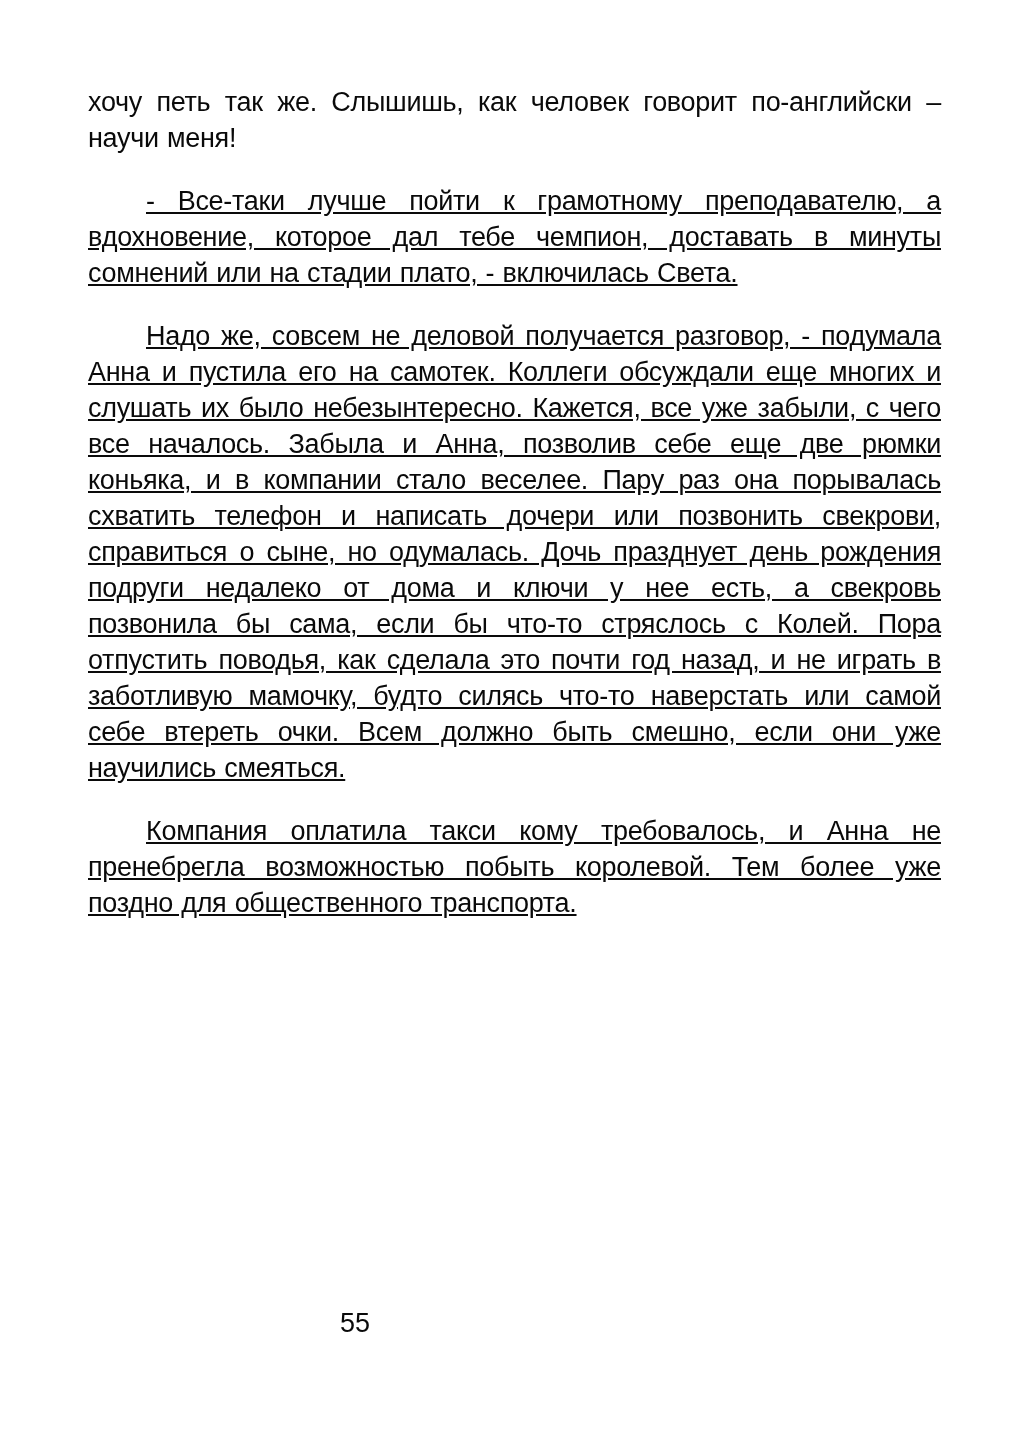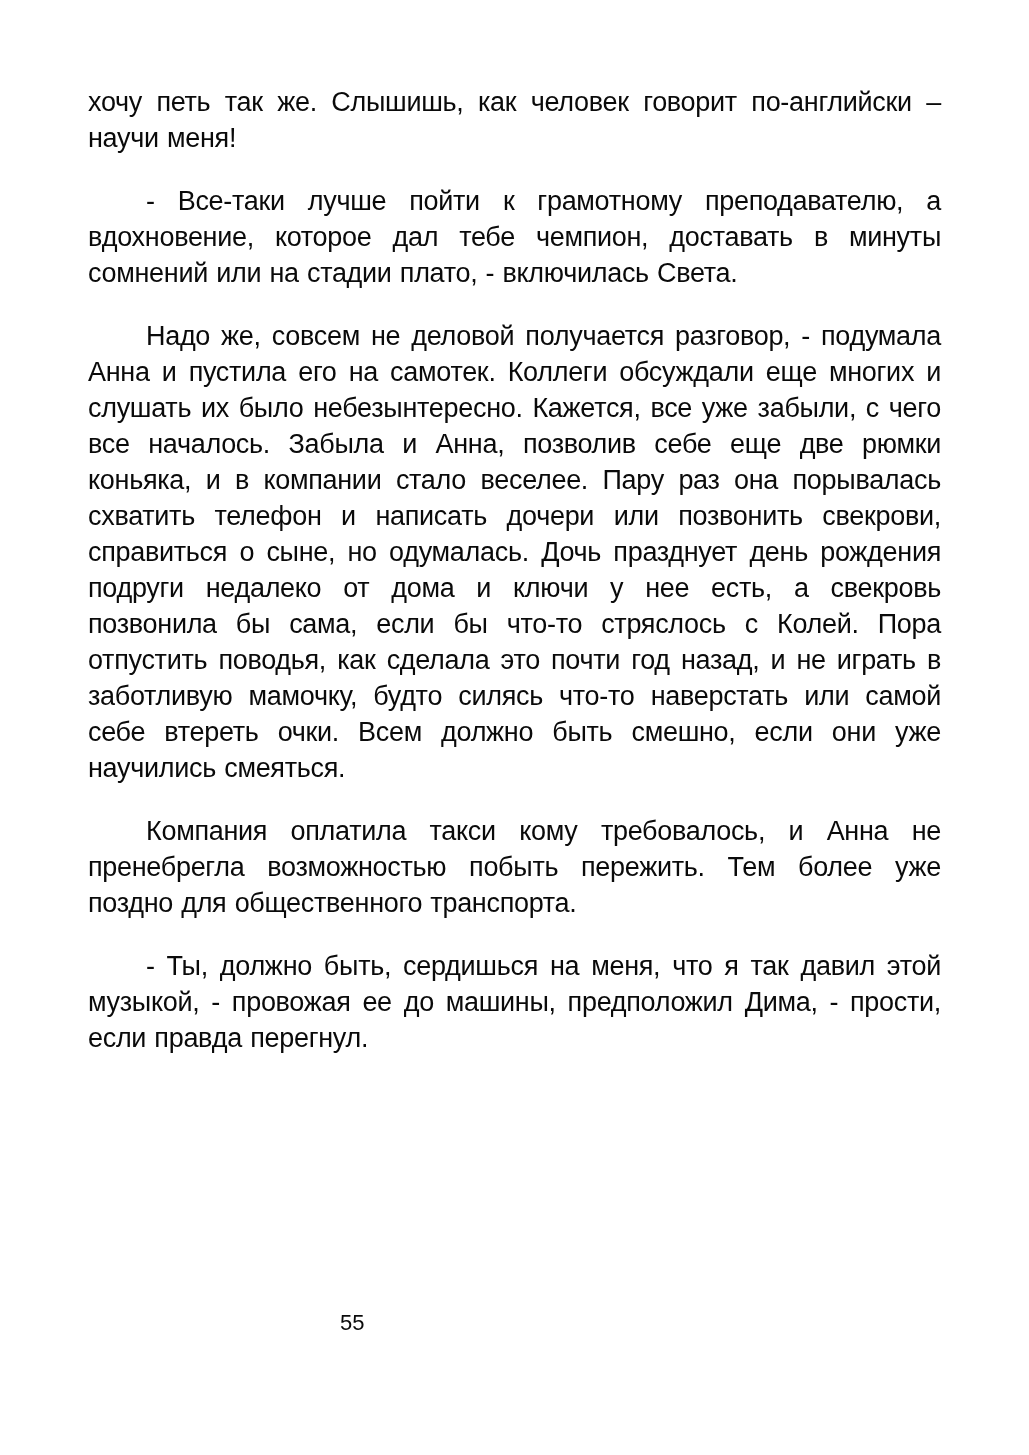"- Все-таки лучше пойти к" .page p.indent { text-decoration: none -> underline }
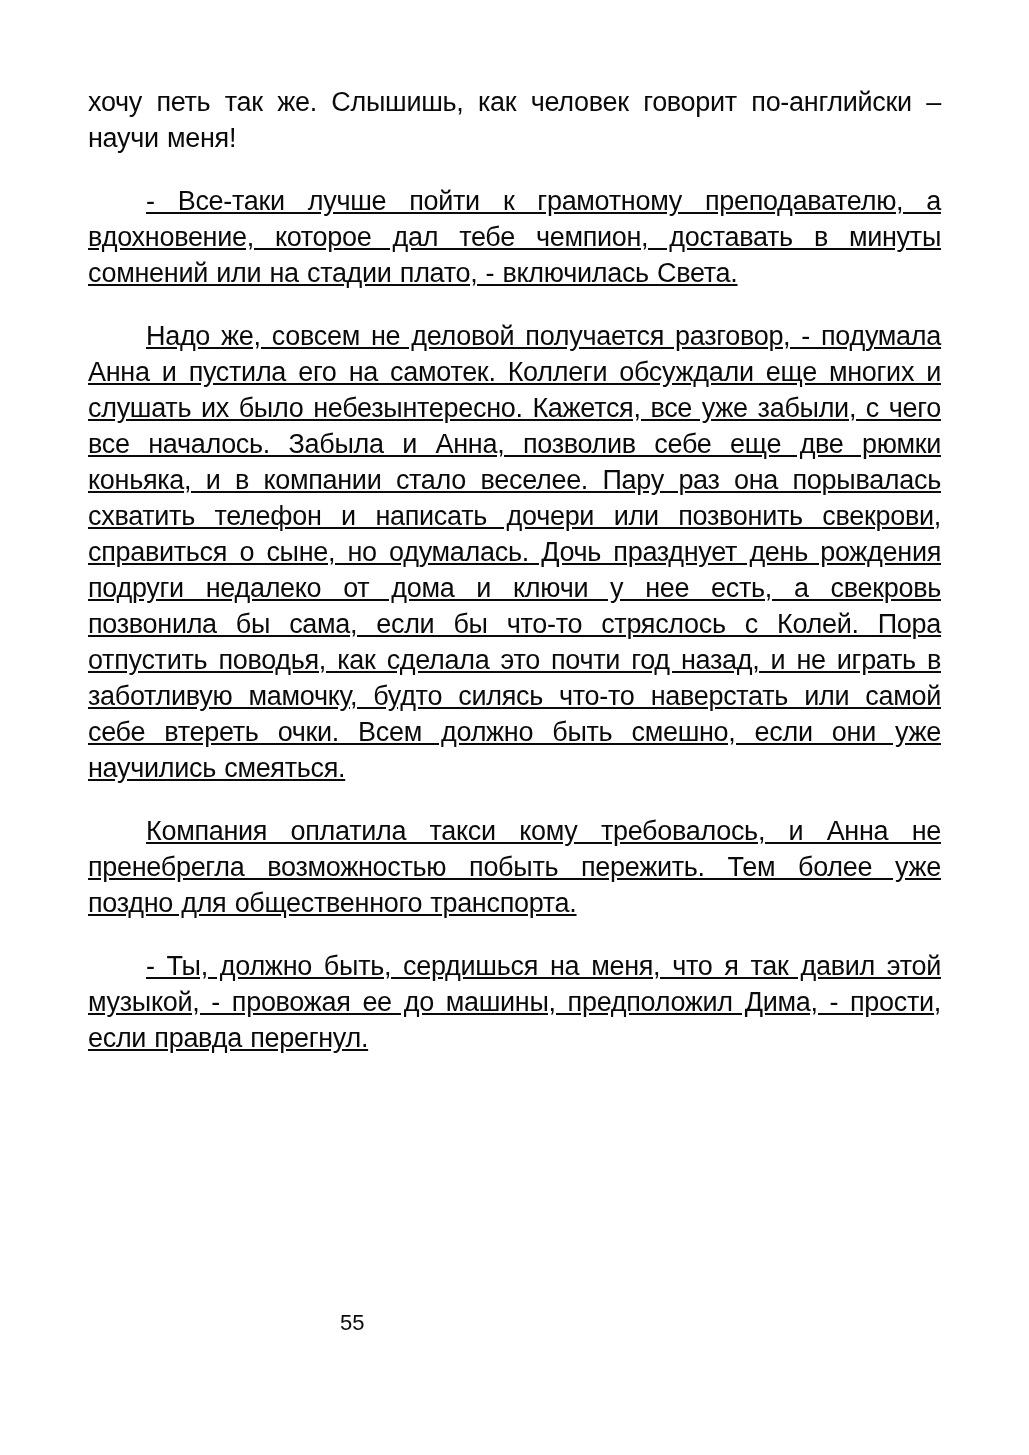"Компания оплатила такси кому" p.indent { text: пережить -> королевой }
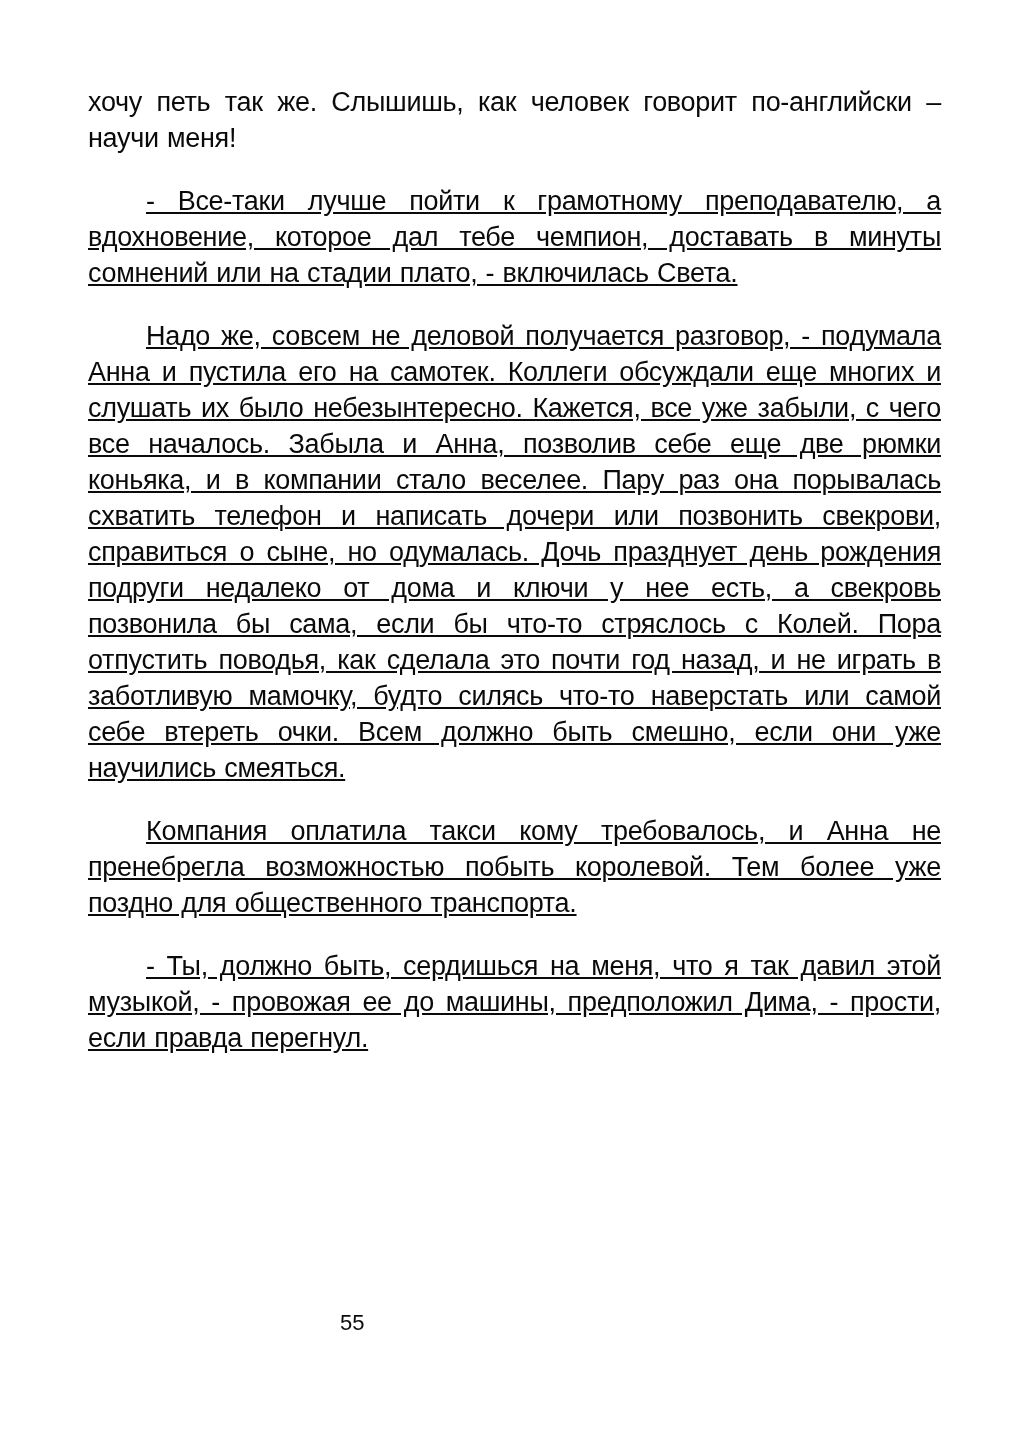"- Ты, должно быть, сердишься" p.indent { html: <p>- Ты, должно быть, сердишься на меня, что я так давил этой музыкой, - провожая ее до машины, предположил Дима, - прости, если правда перегнул.</p> -> none }
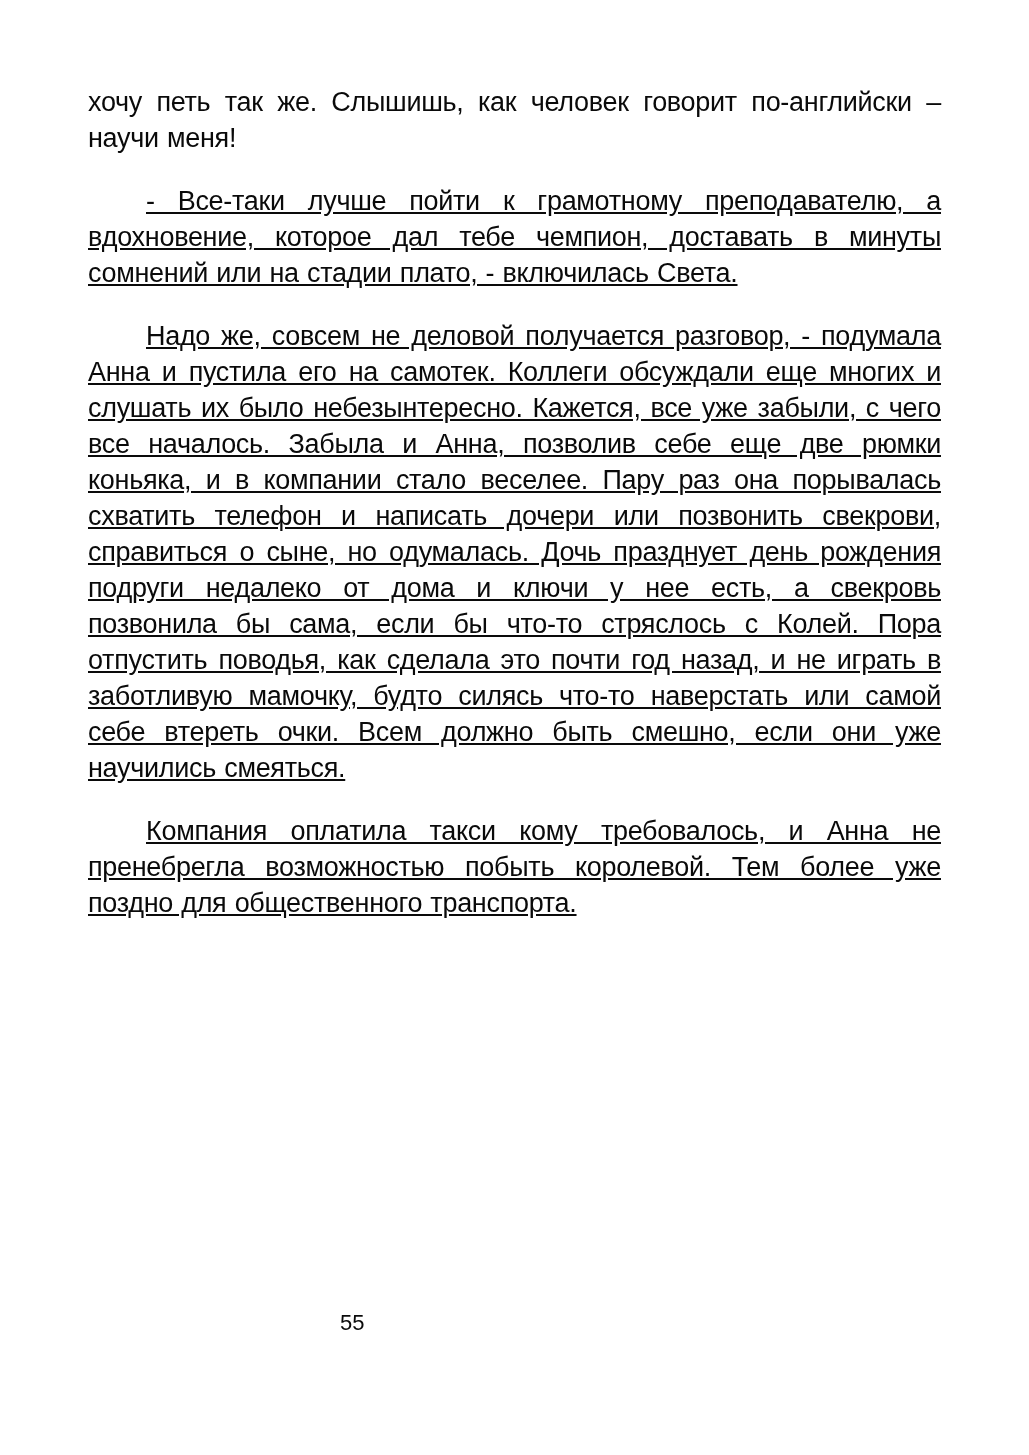"55" .page-number { font-size: 22px -> 27px }
